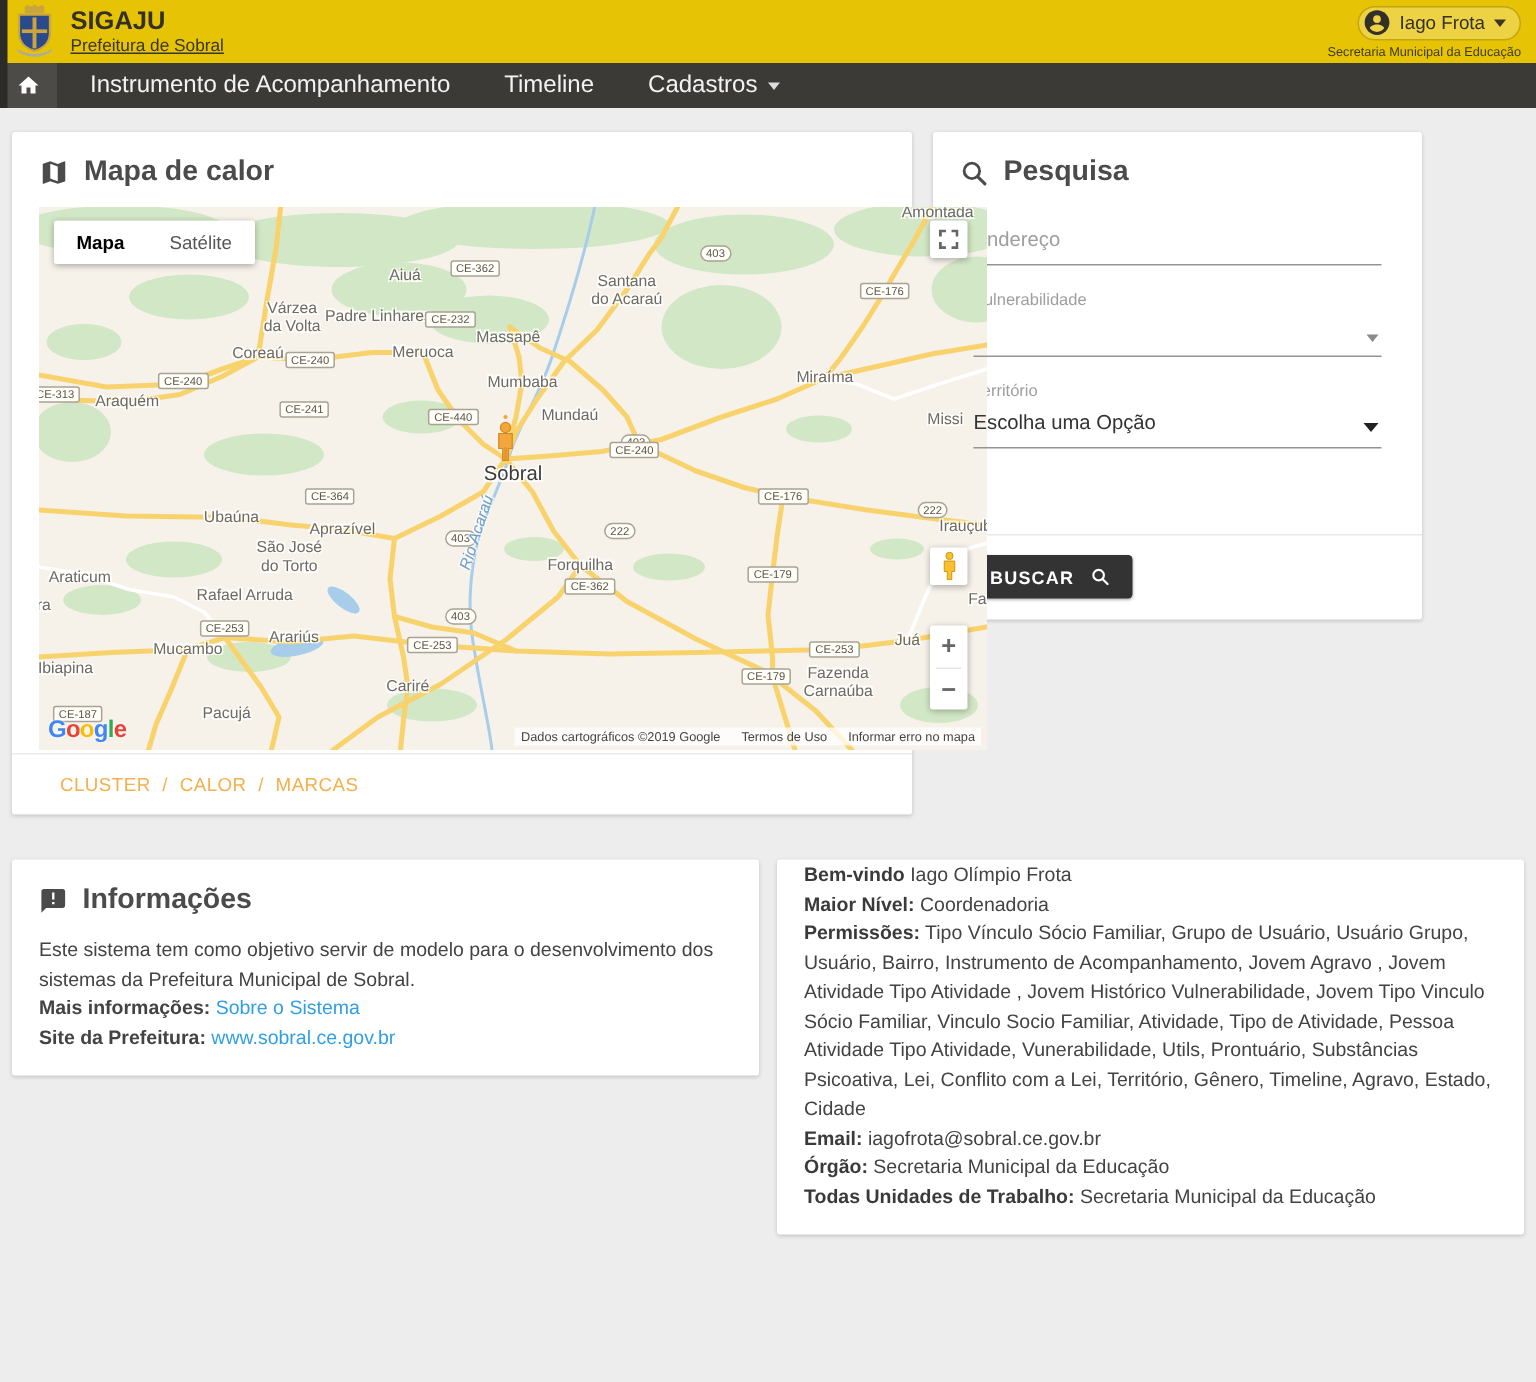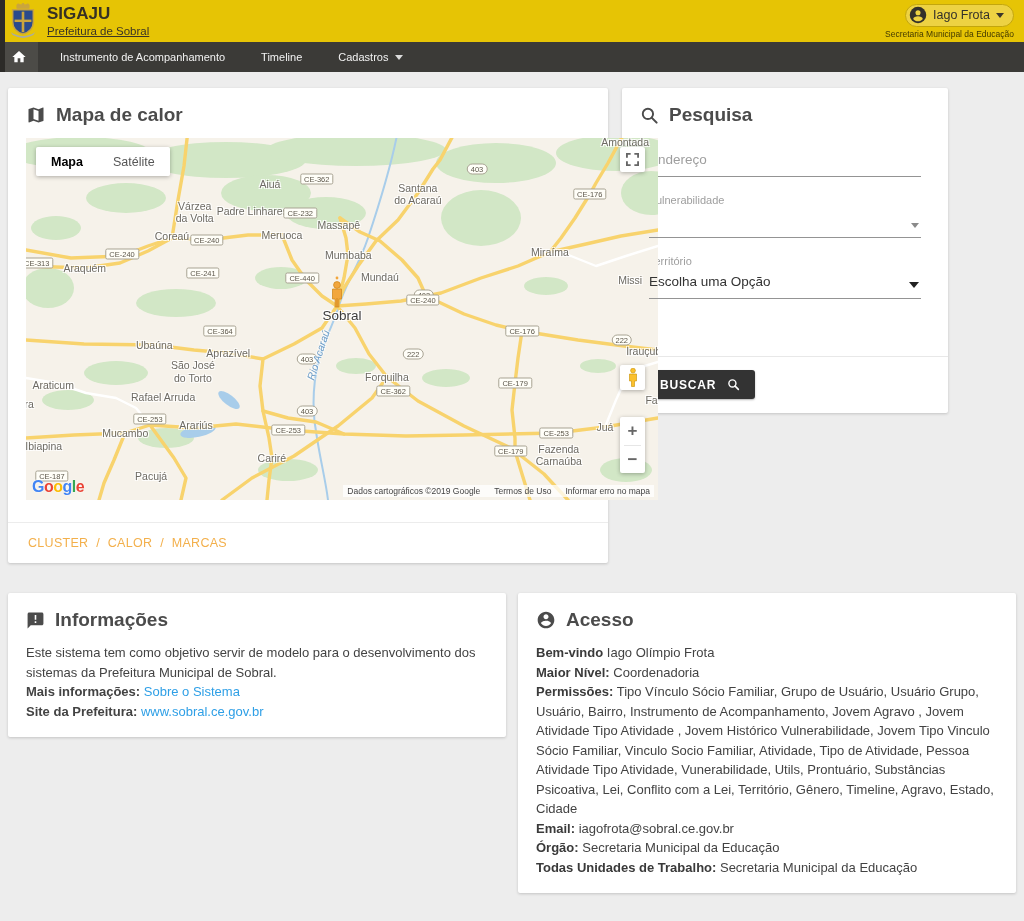"Instrumento de Acompanhamento" .nav-item { font-size: 11px -> 16px }
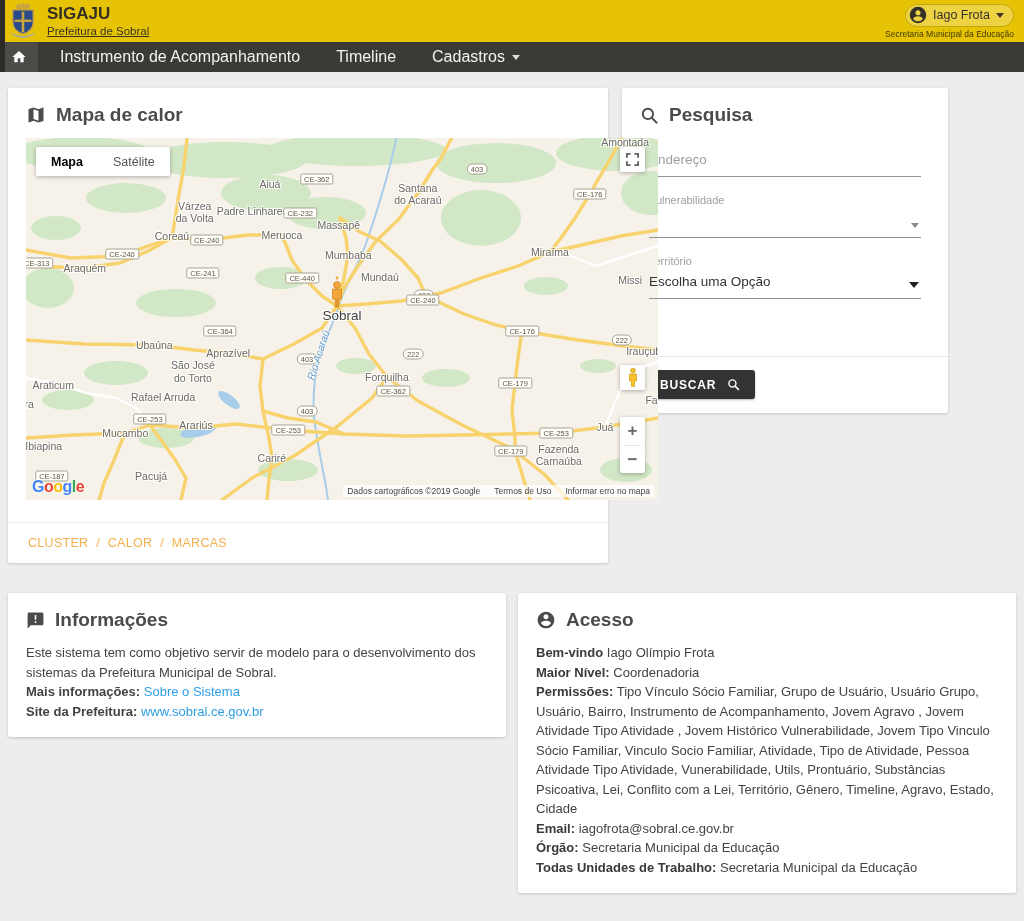"CLUSTER / CALOR / MARCAS" .map-links { margin-top: 22px -> 2px; padding: 13px 20px -> 13px 32px }
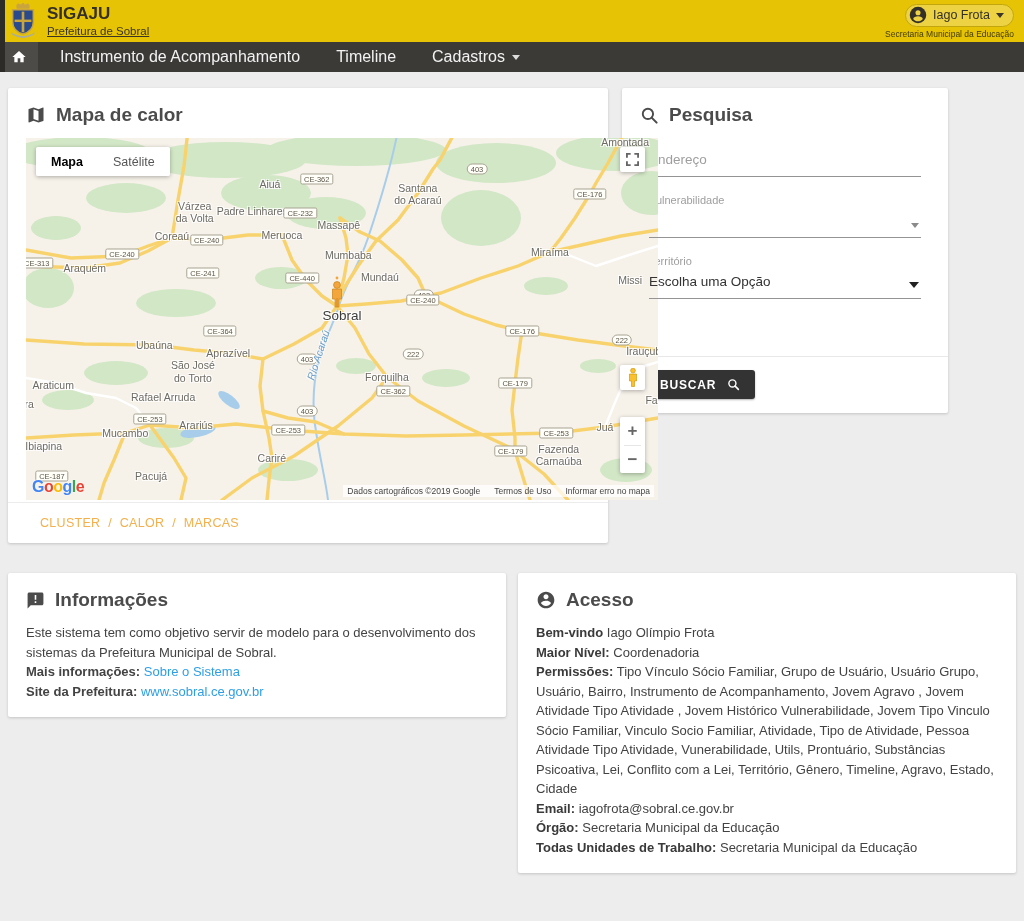"Acesso" h2 { html: <h2> <svg> <path></path> </svg> <span>Acesso</span> </h2> -> none }
